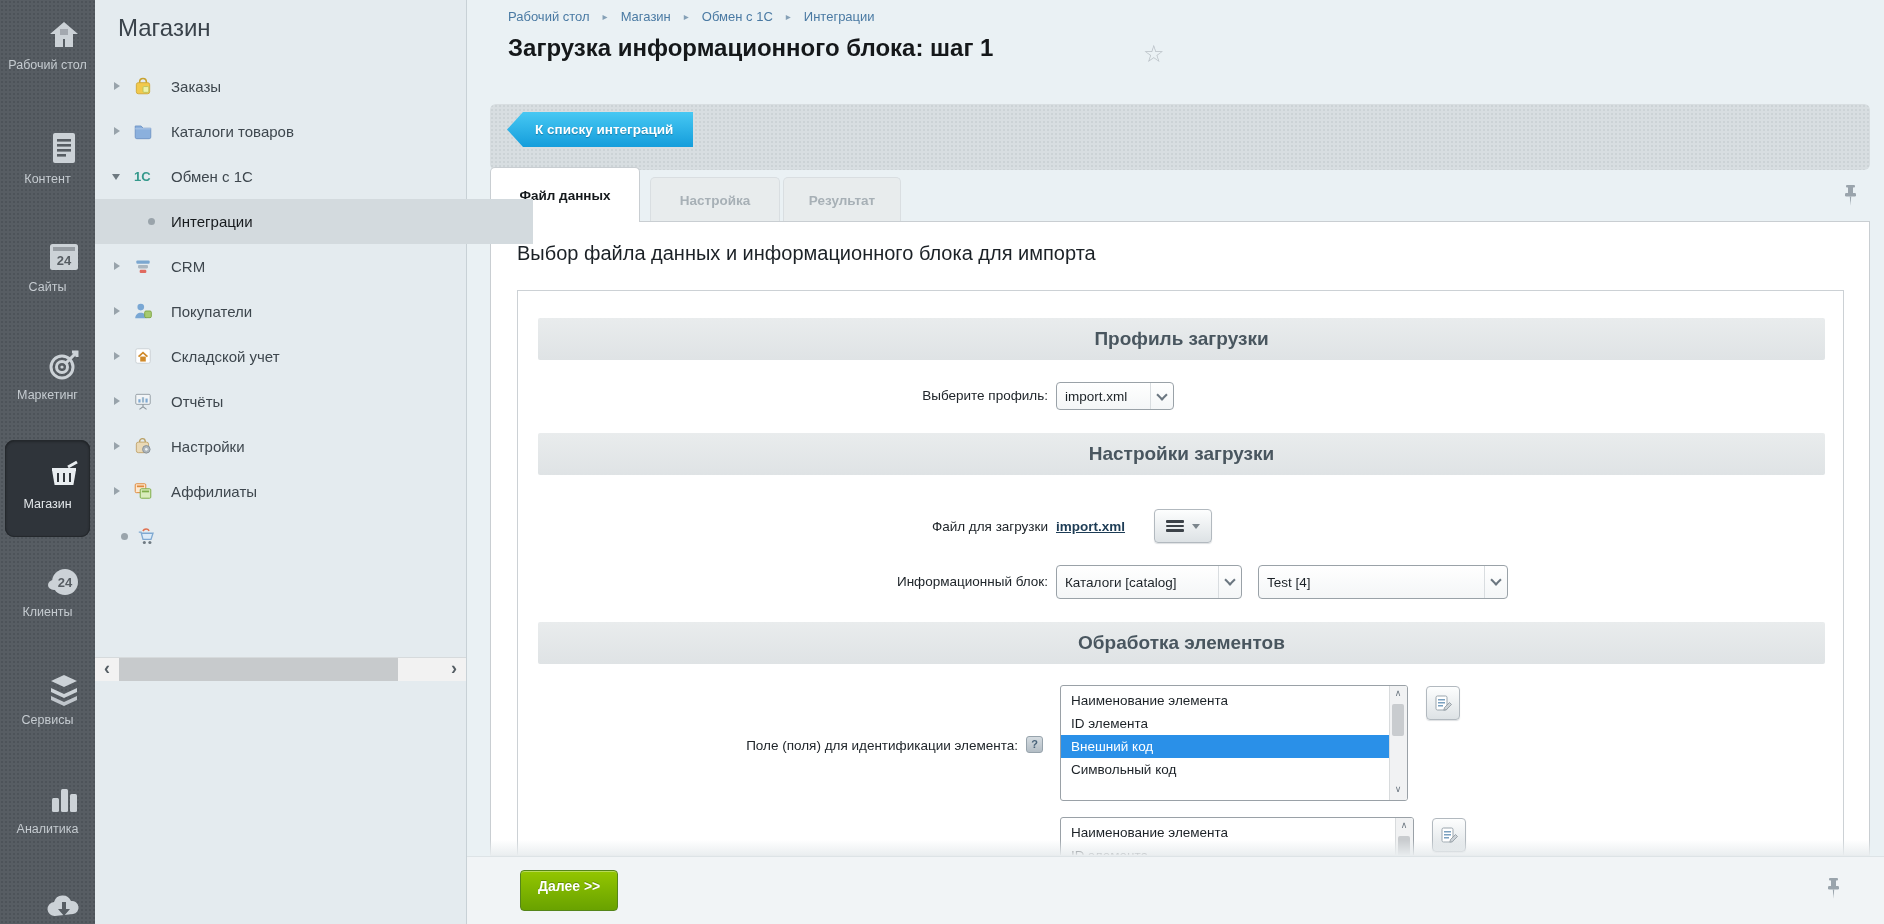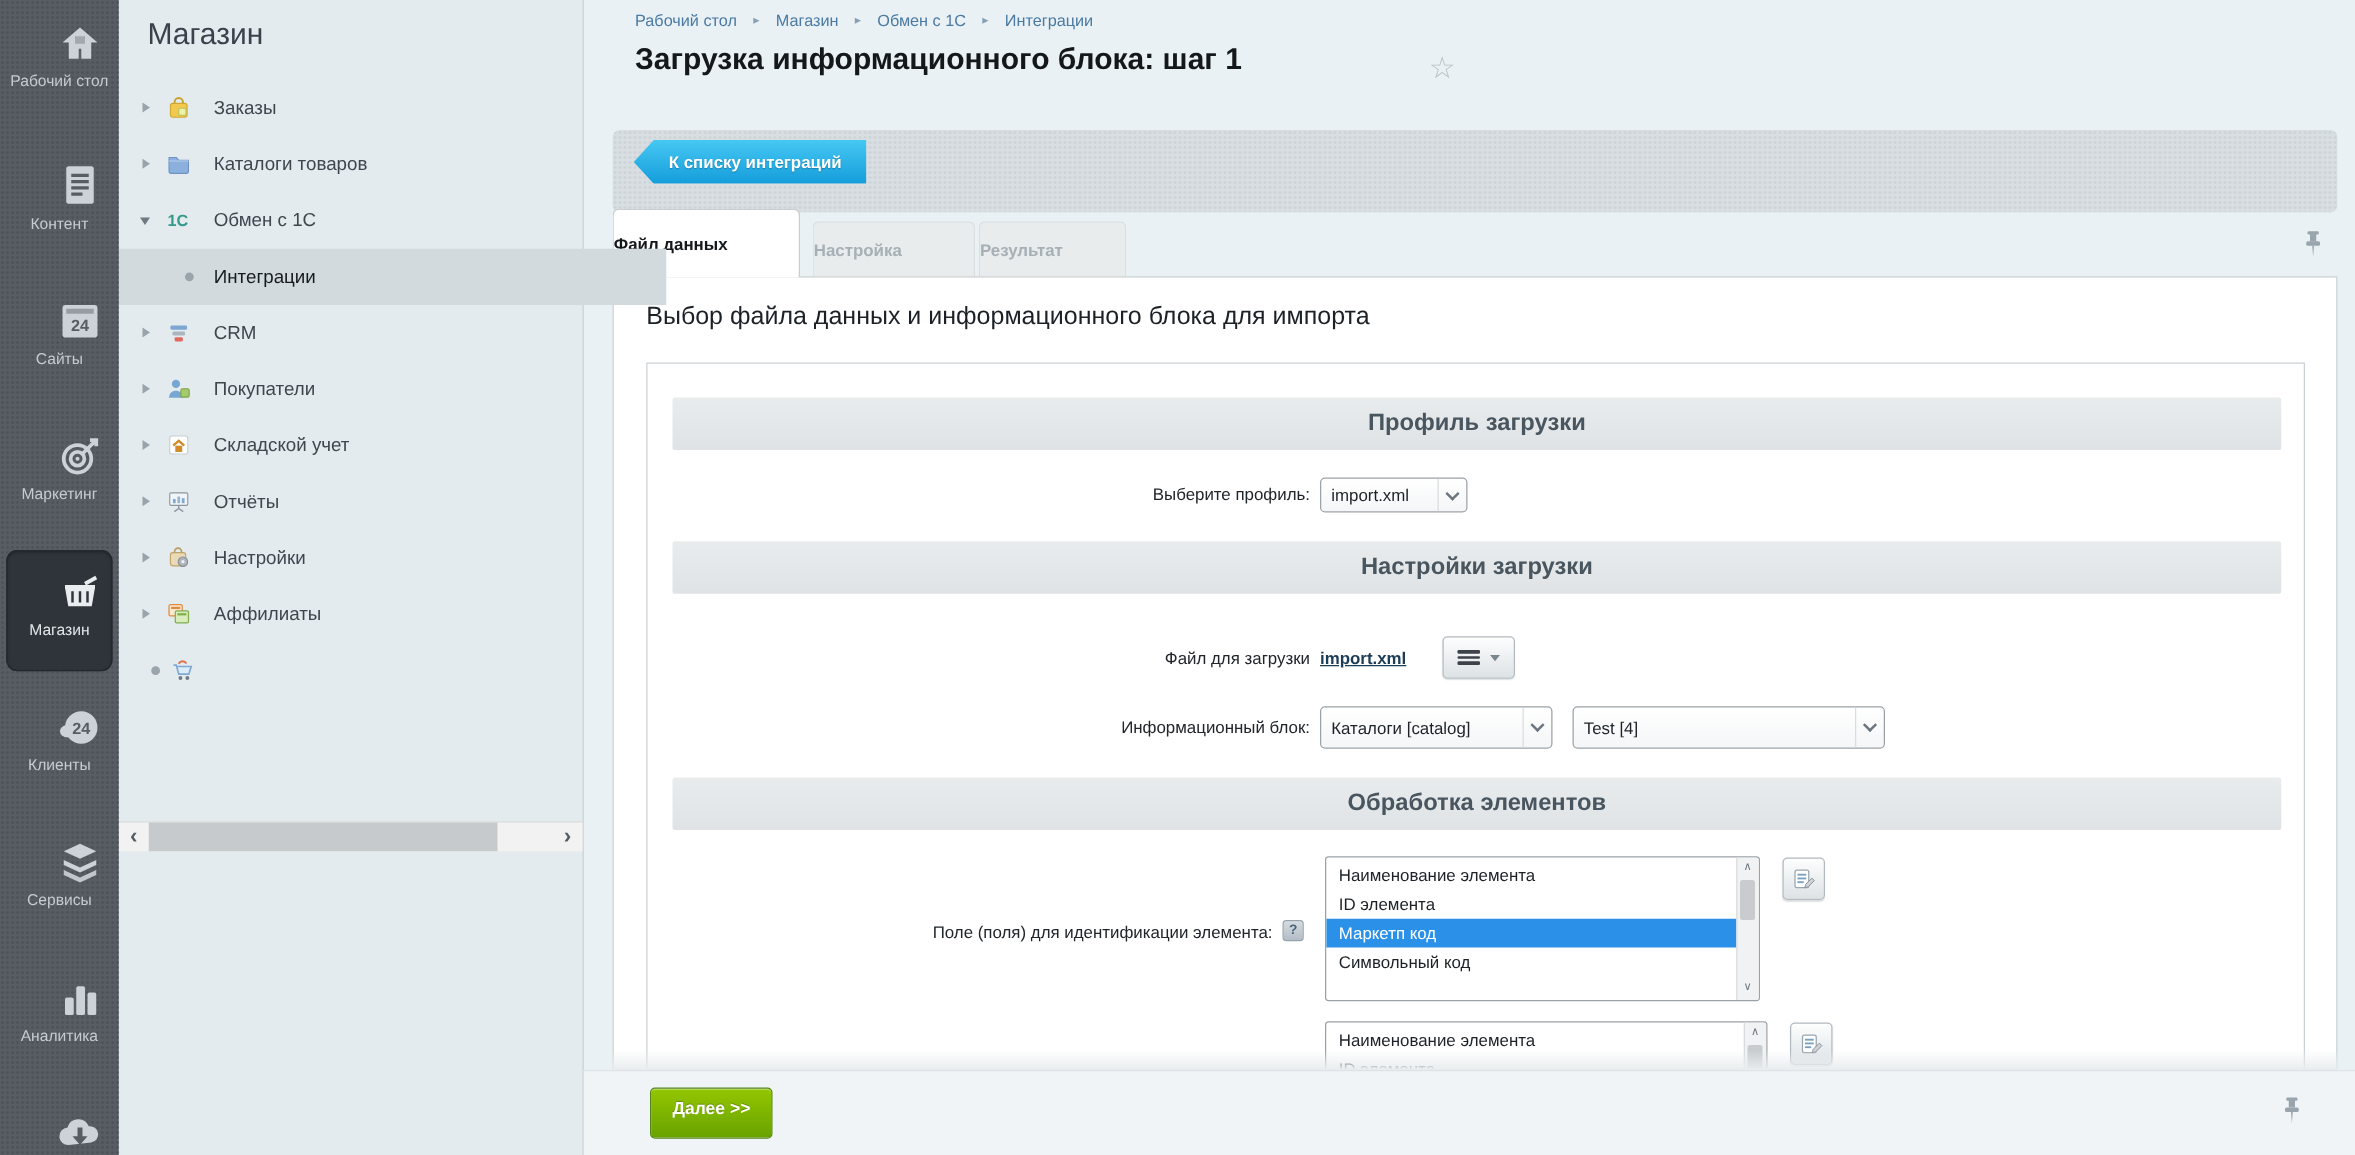"Файл данных" .tab { text-align: left -> center }
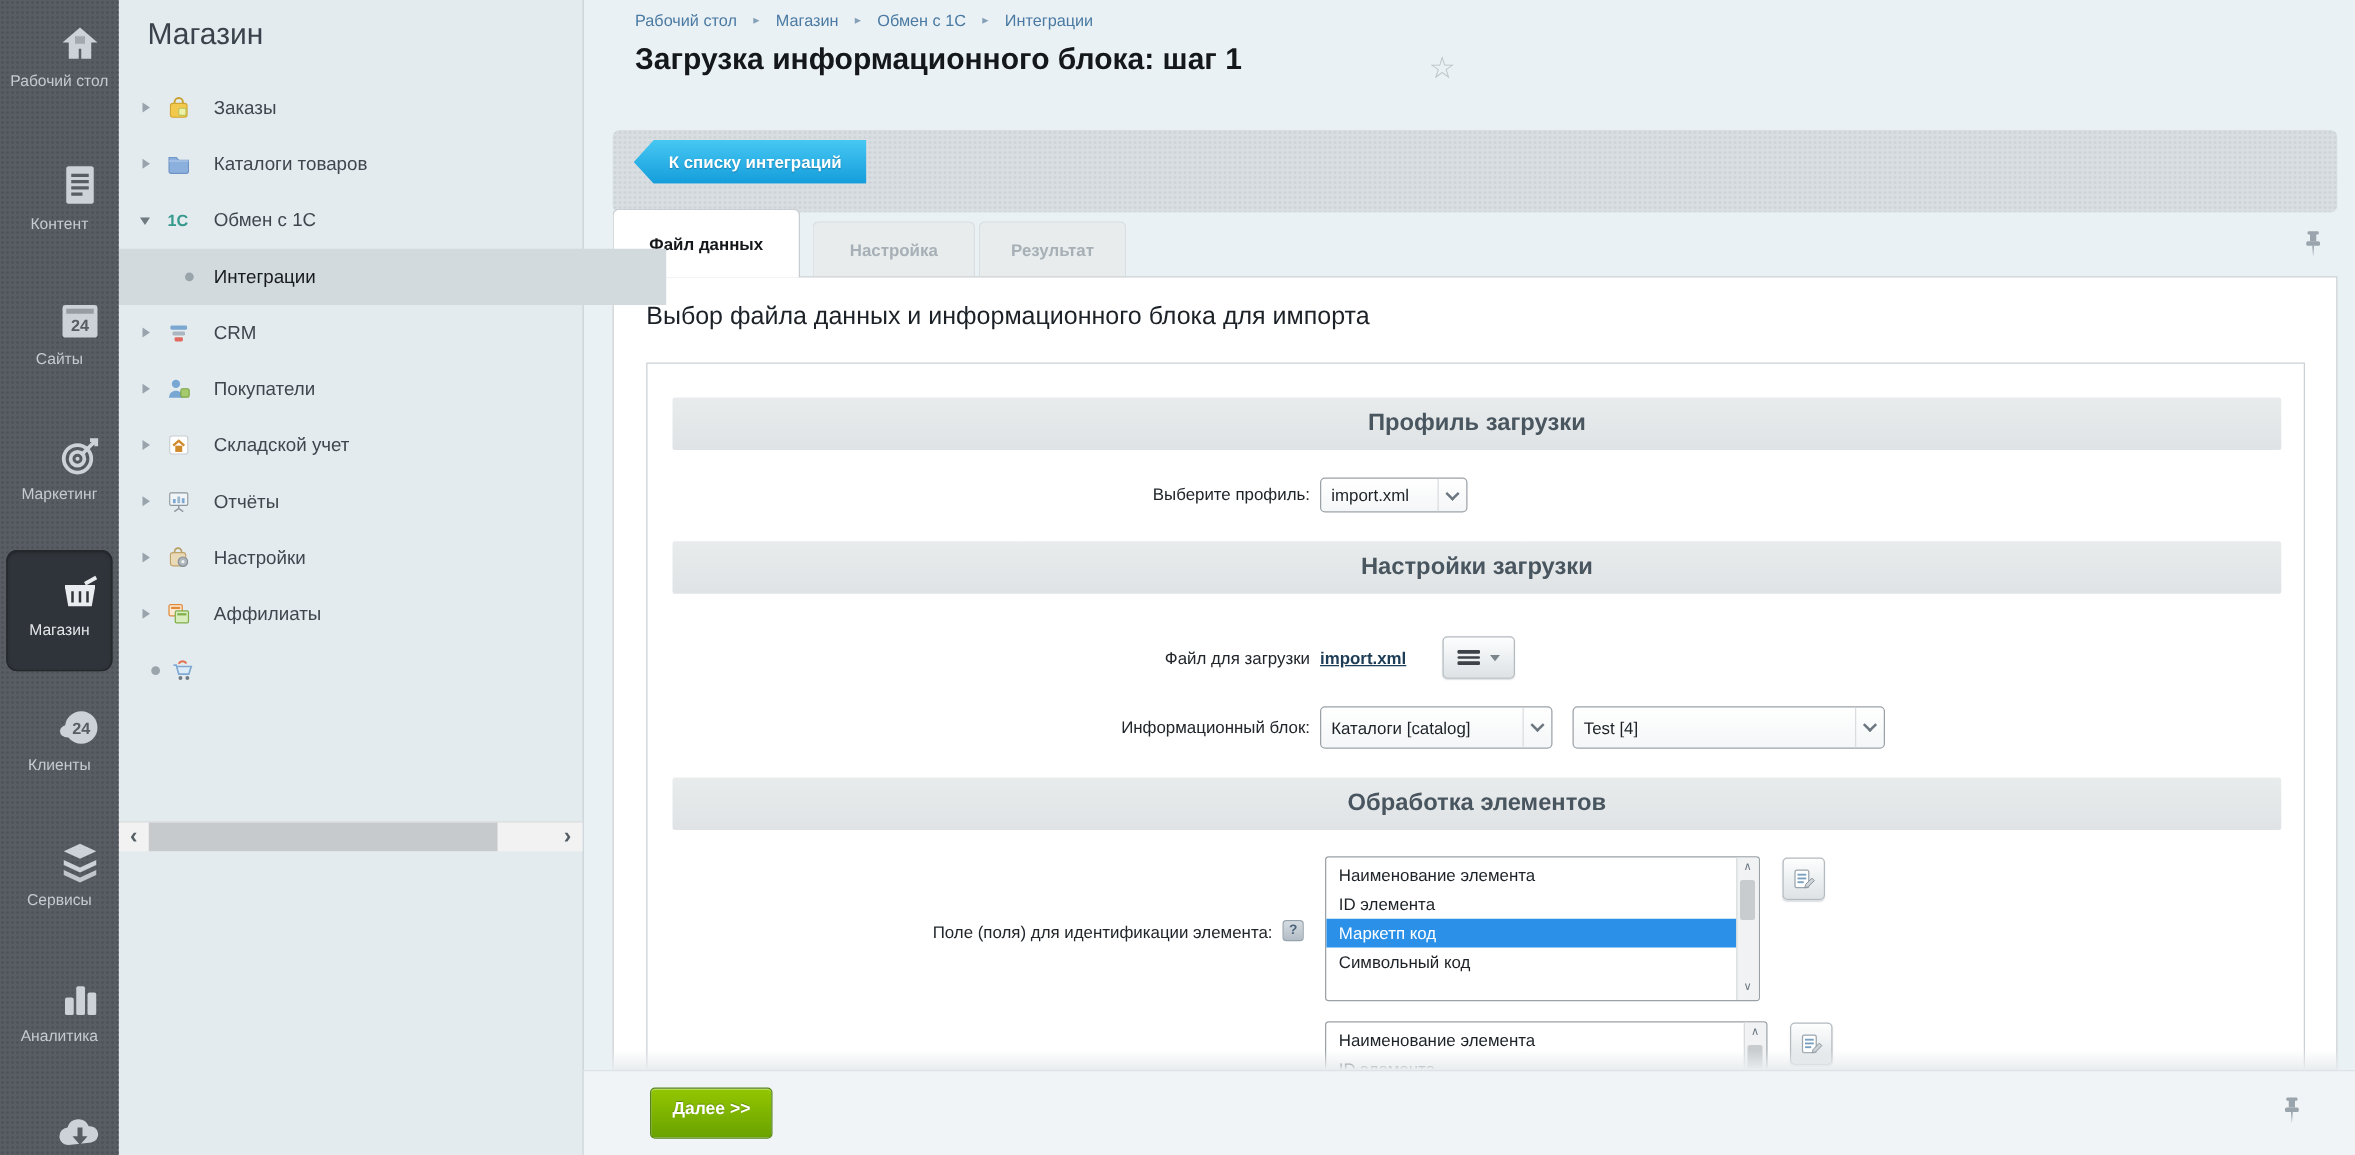"Маркетп код" div.lb-opt { text: Маркетп -> Внешний }
